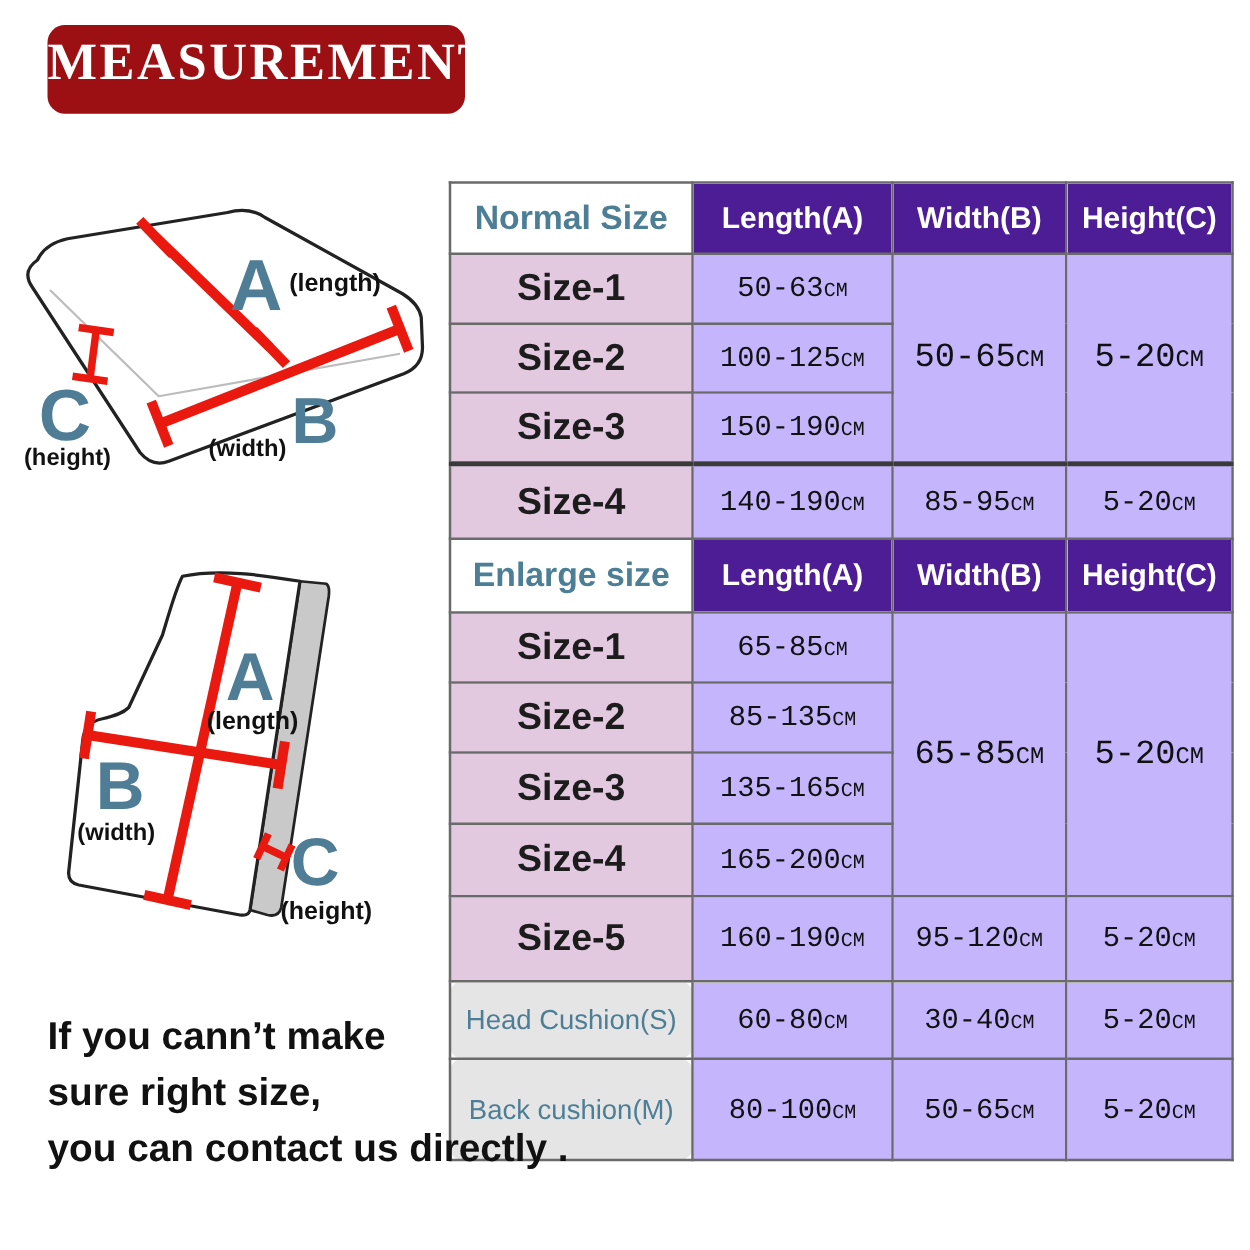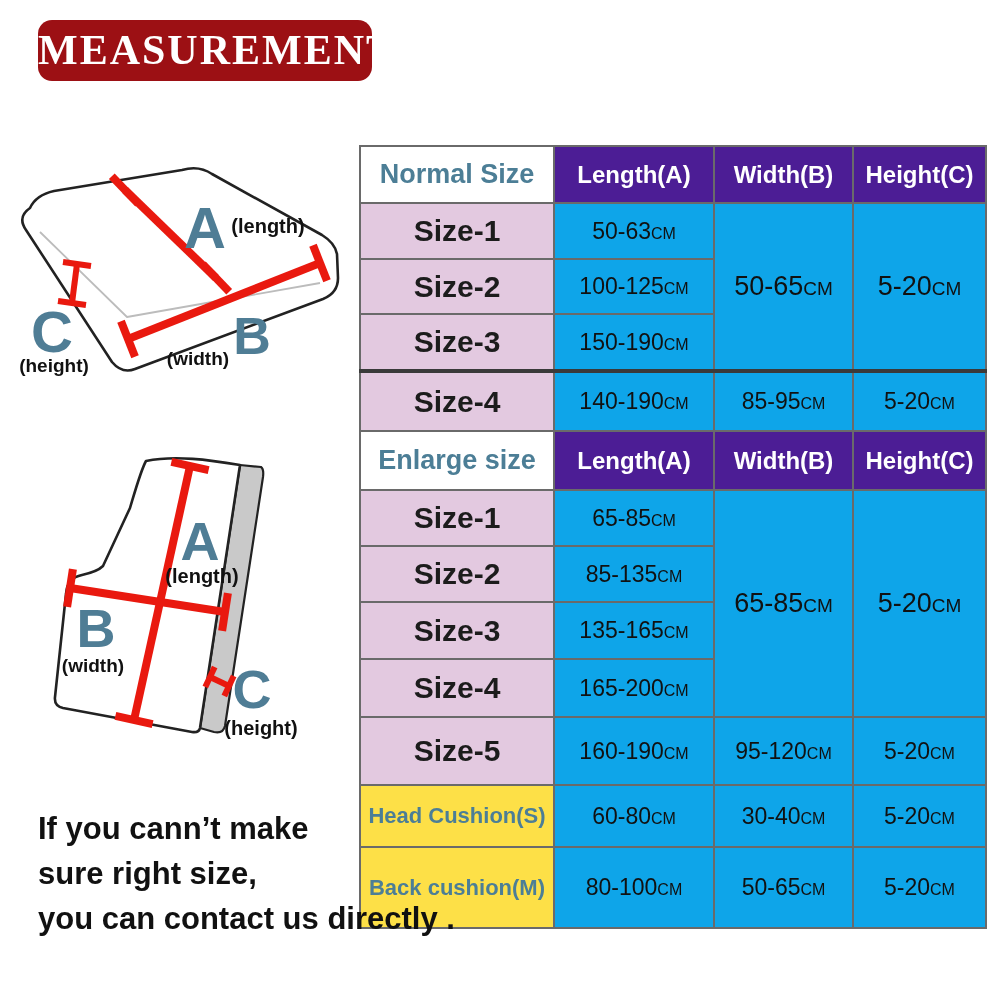"MEASUREMENT" .banner { height: 61px -> 71px }
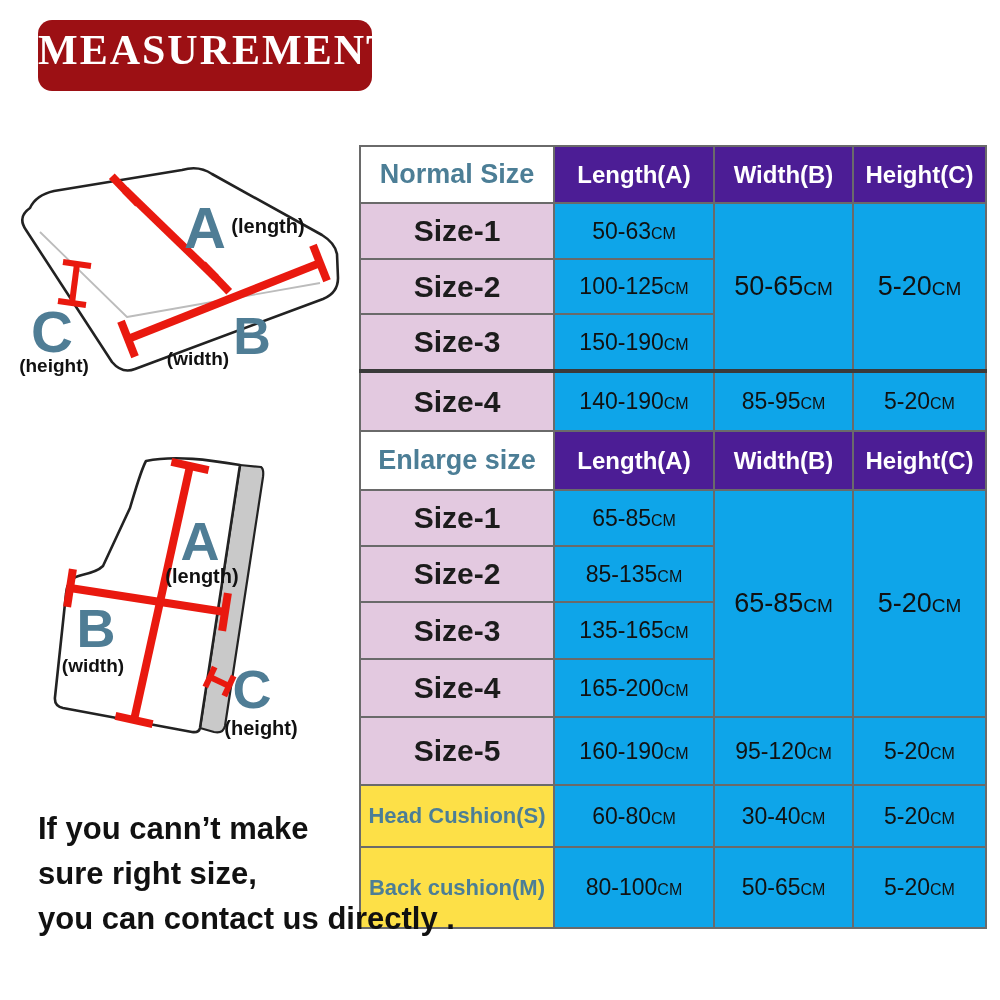"50-63cm" .val { background: #0ea5e9 -> #c4b5fd; font-family: Liberation Sans, sans-serif -> Liberation Mono, monospace }
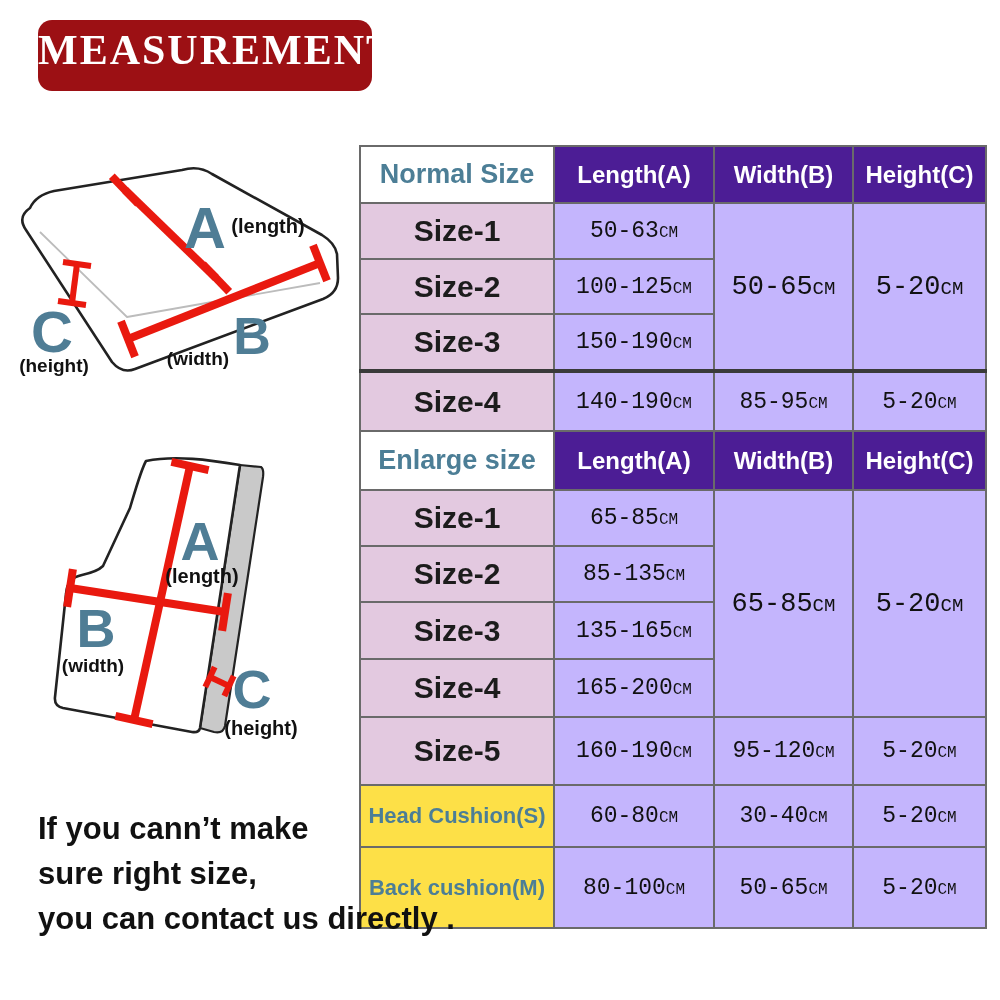"Head Cushion(S)" .teal-label { background: #fde047 -> #e5e5e5; border-radius: none -> 10px; font-weight: bold -> normal }
